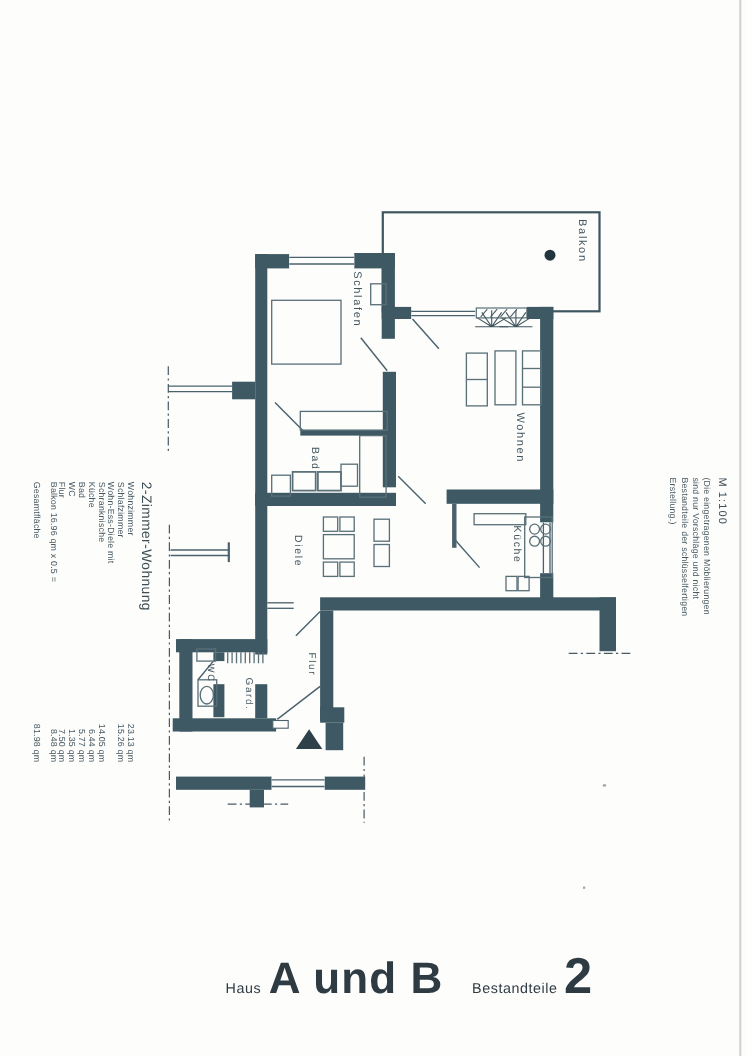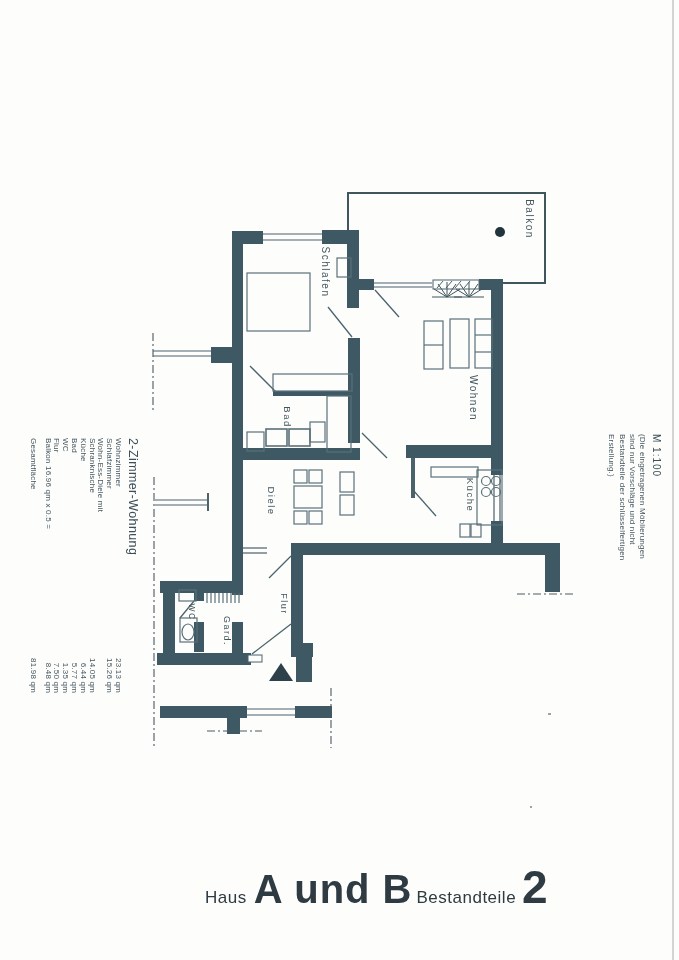"Haus" .f-small { font-size: 17px -> 13px }
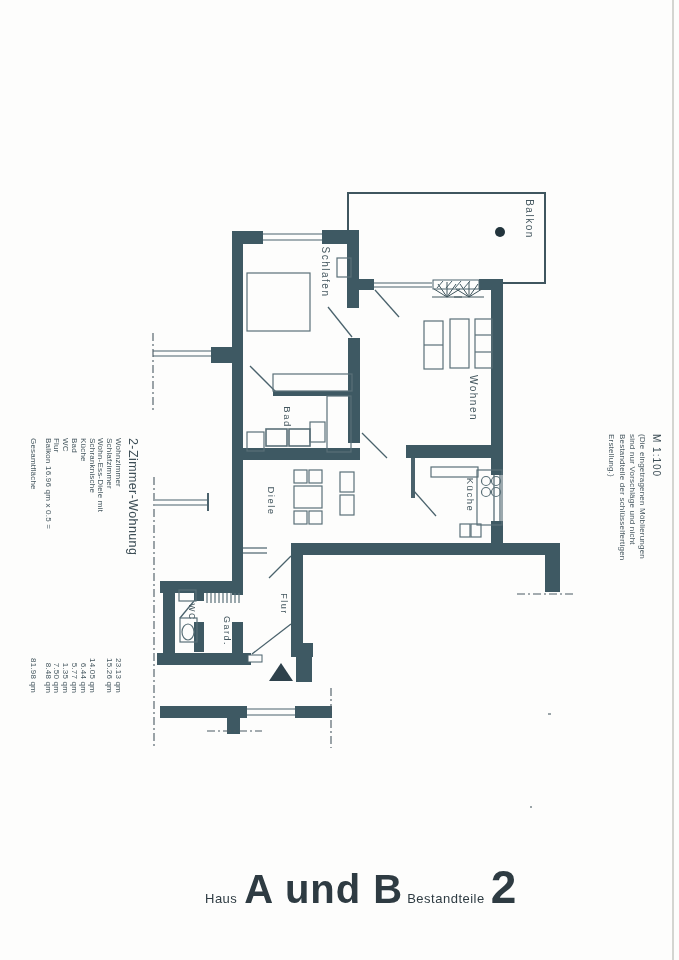"A und B" .f-big { margin: 0 4px 0 7px -> 0 26px 0 7px }
